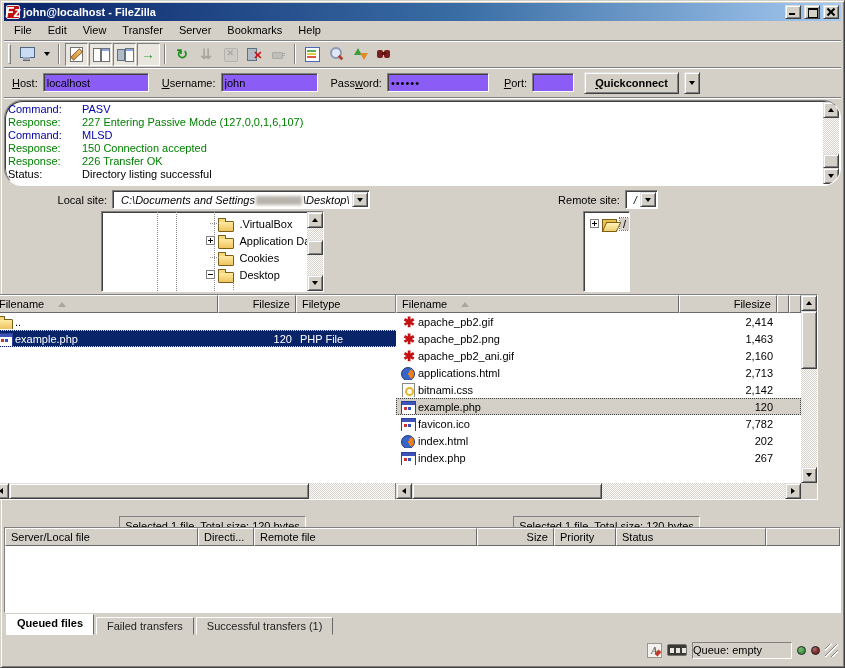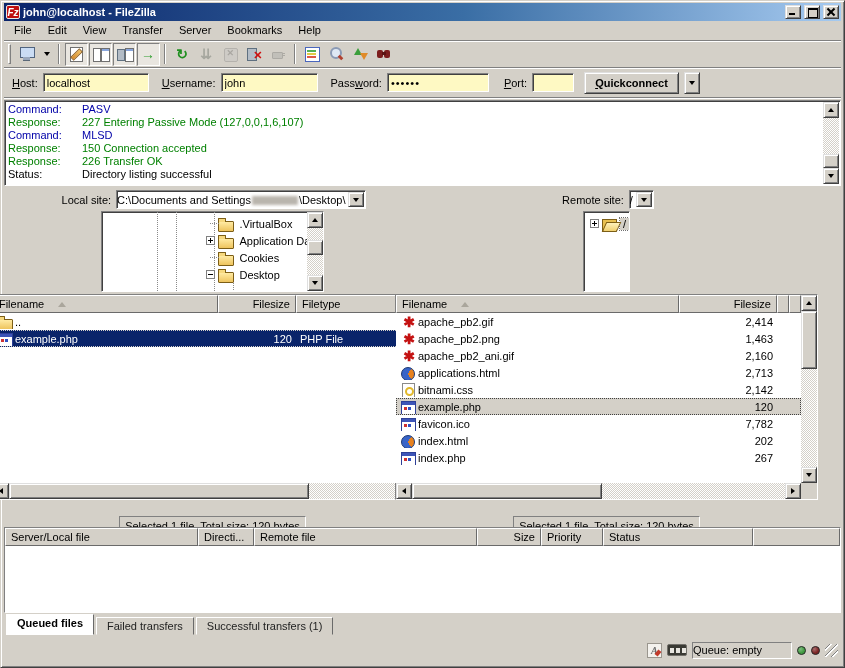"Fz" .app-icon { font-size: 10px -> 14px }
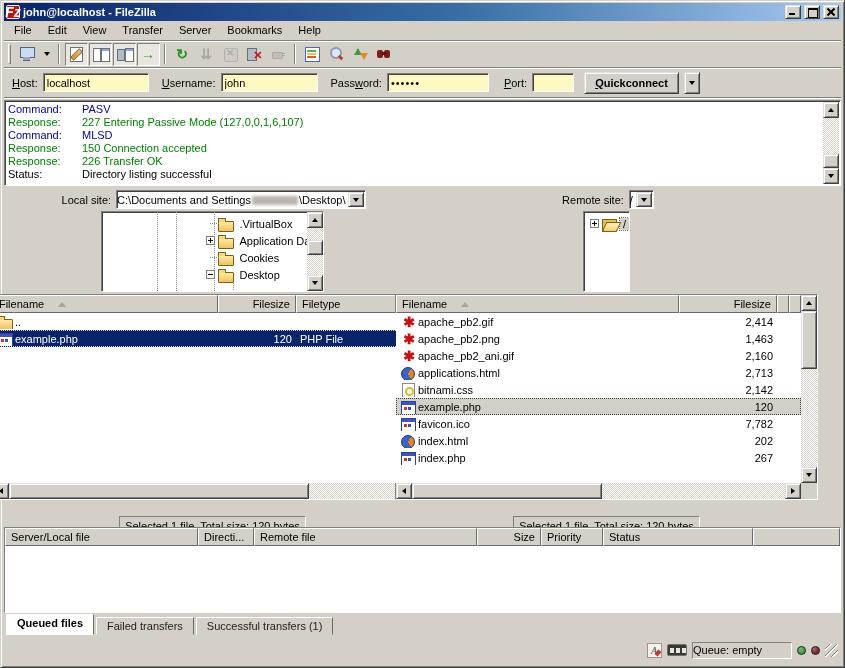"localhost" .tfield { background: #fef9c3 -> #8b5cf6 }
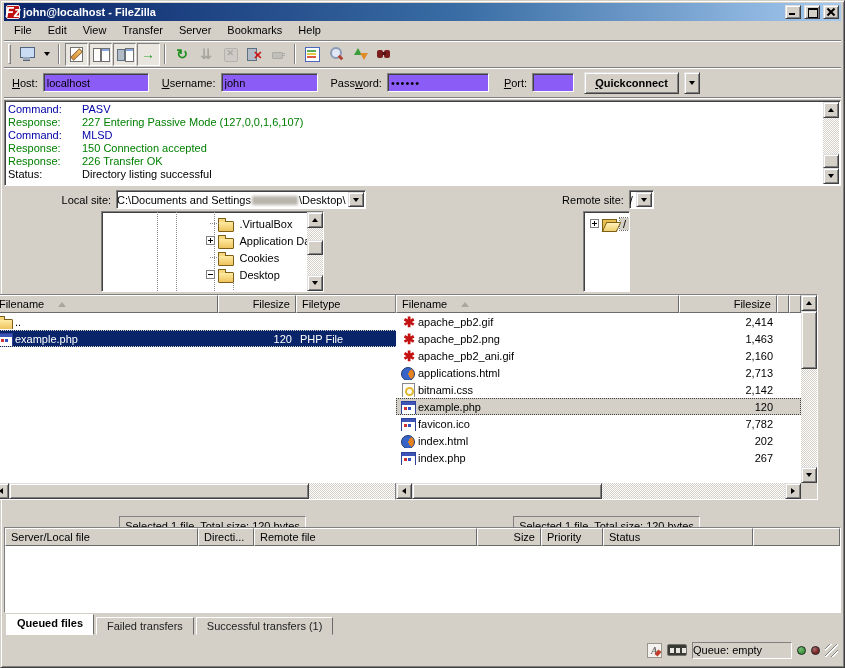"Command:" .log { border-radius: none -> 18px }
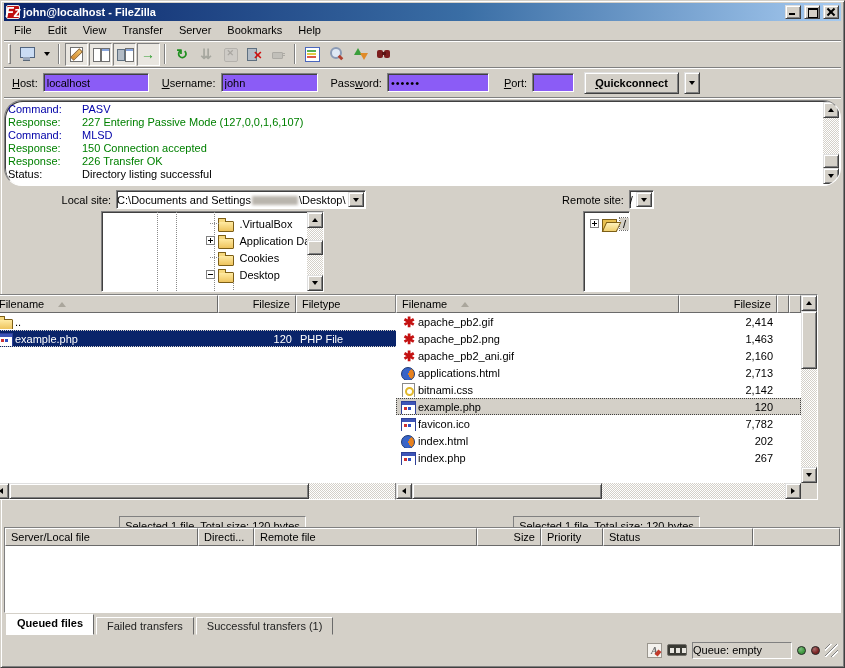"C:\Documents and Settings \Desktop\" .combo { font-style: none -> italic; padding: 0 20px 0 0 -> 0 20px 0 8px }
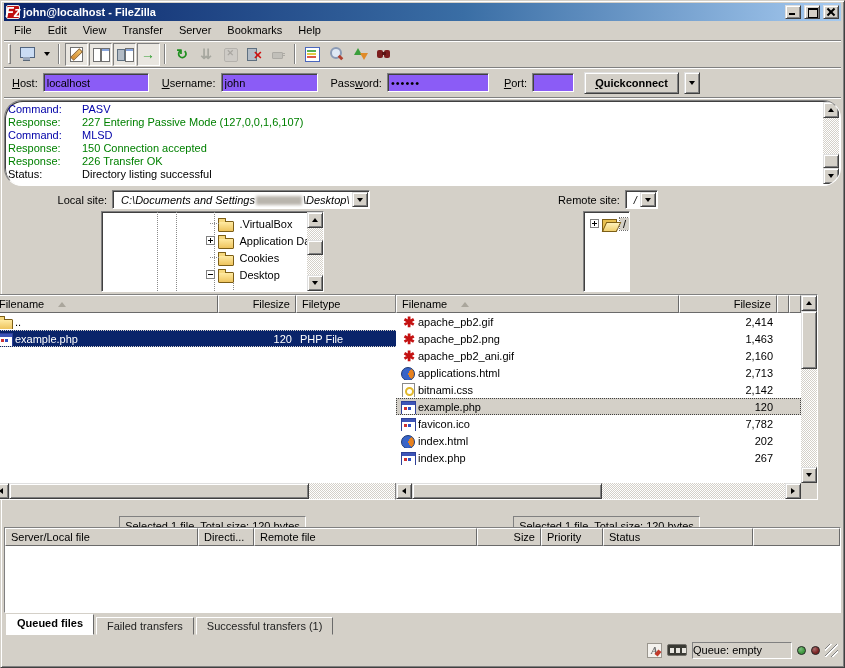"Size" span.fh { width: 64px -> 77px }
